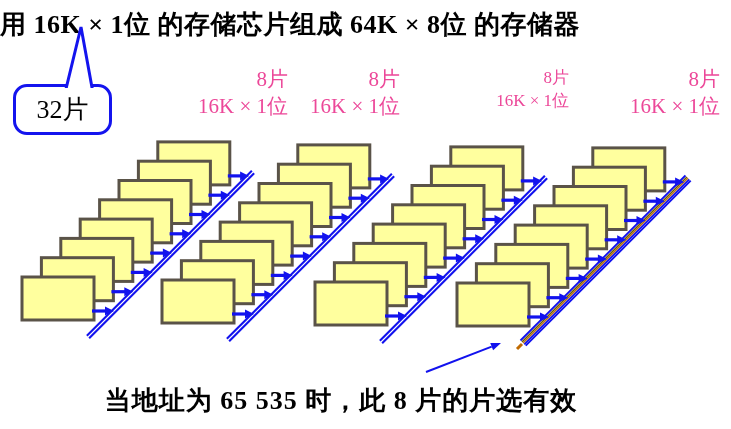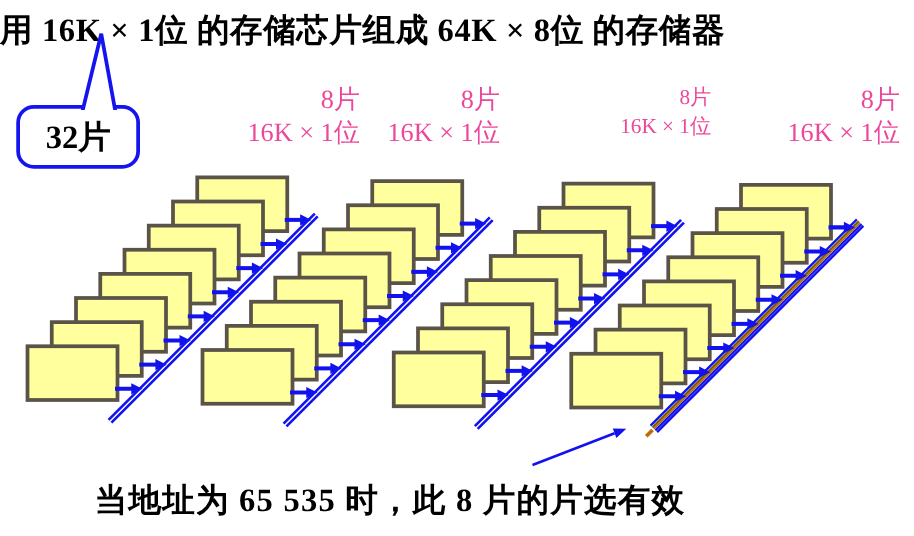"32片" #callout-label { font-weight: bold -> normal }
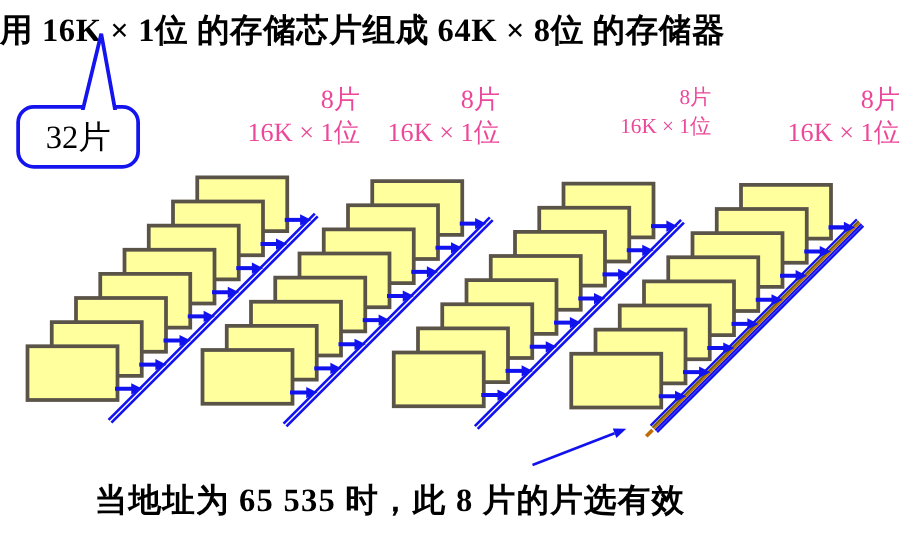"当地址为 65 535 时，此 8" #caption { padding-left: none -> 29px }
